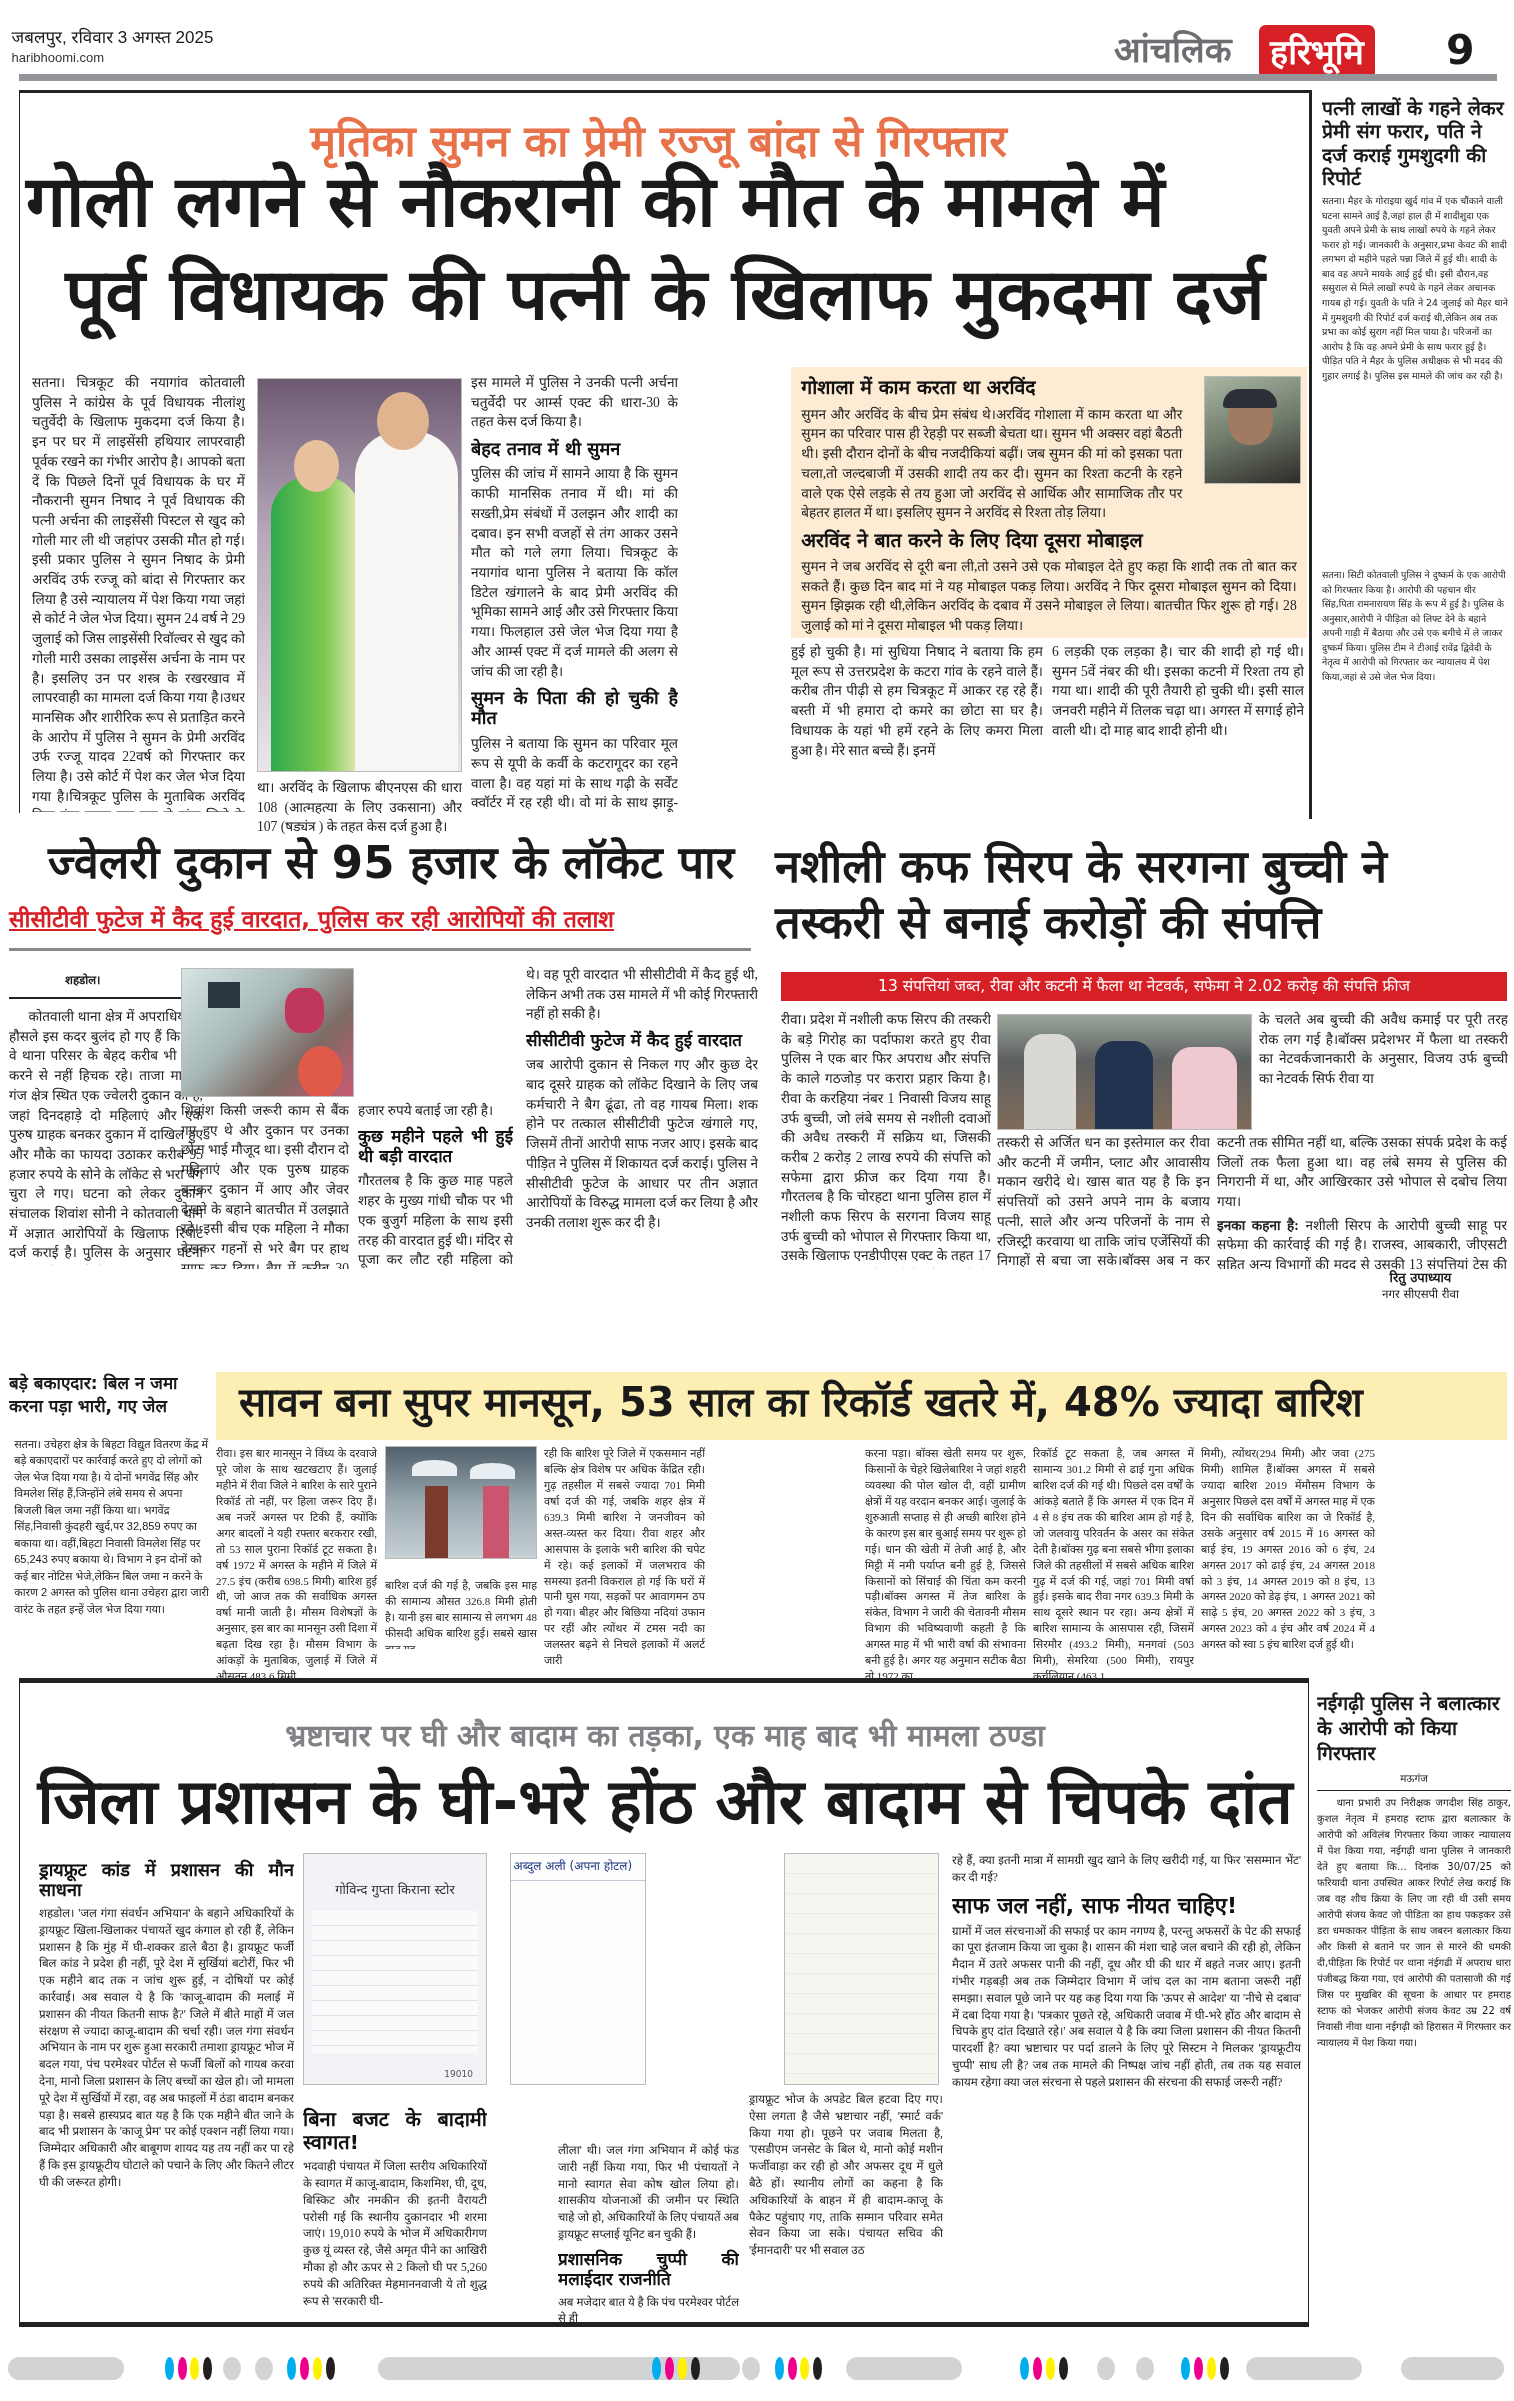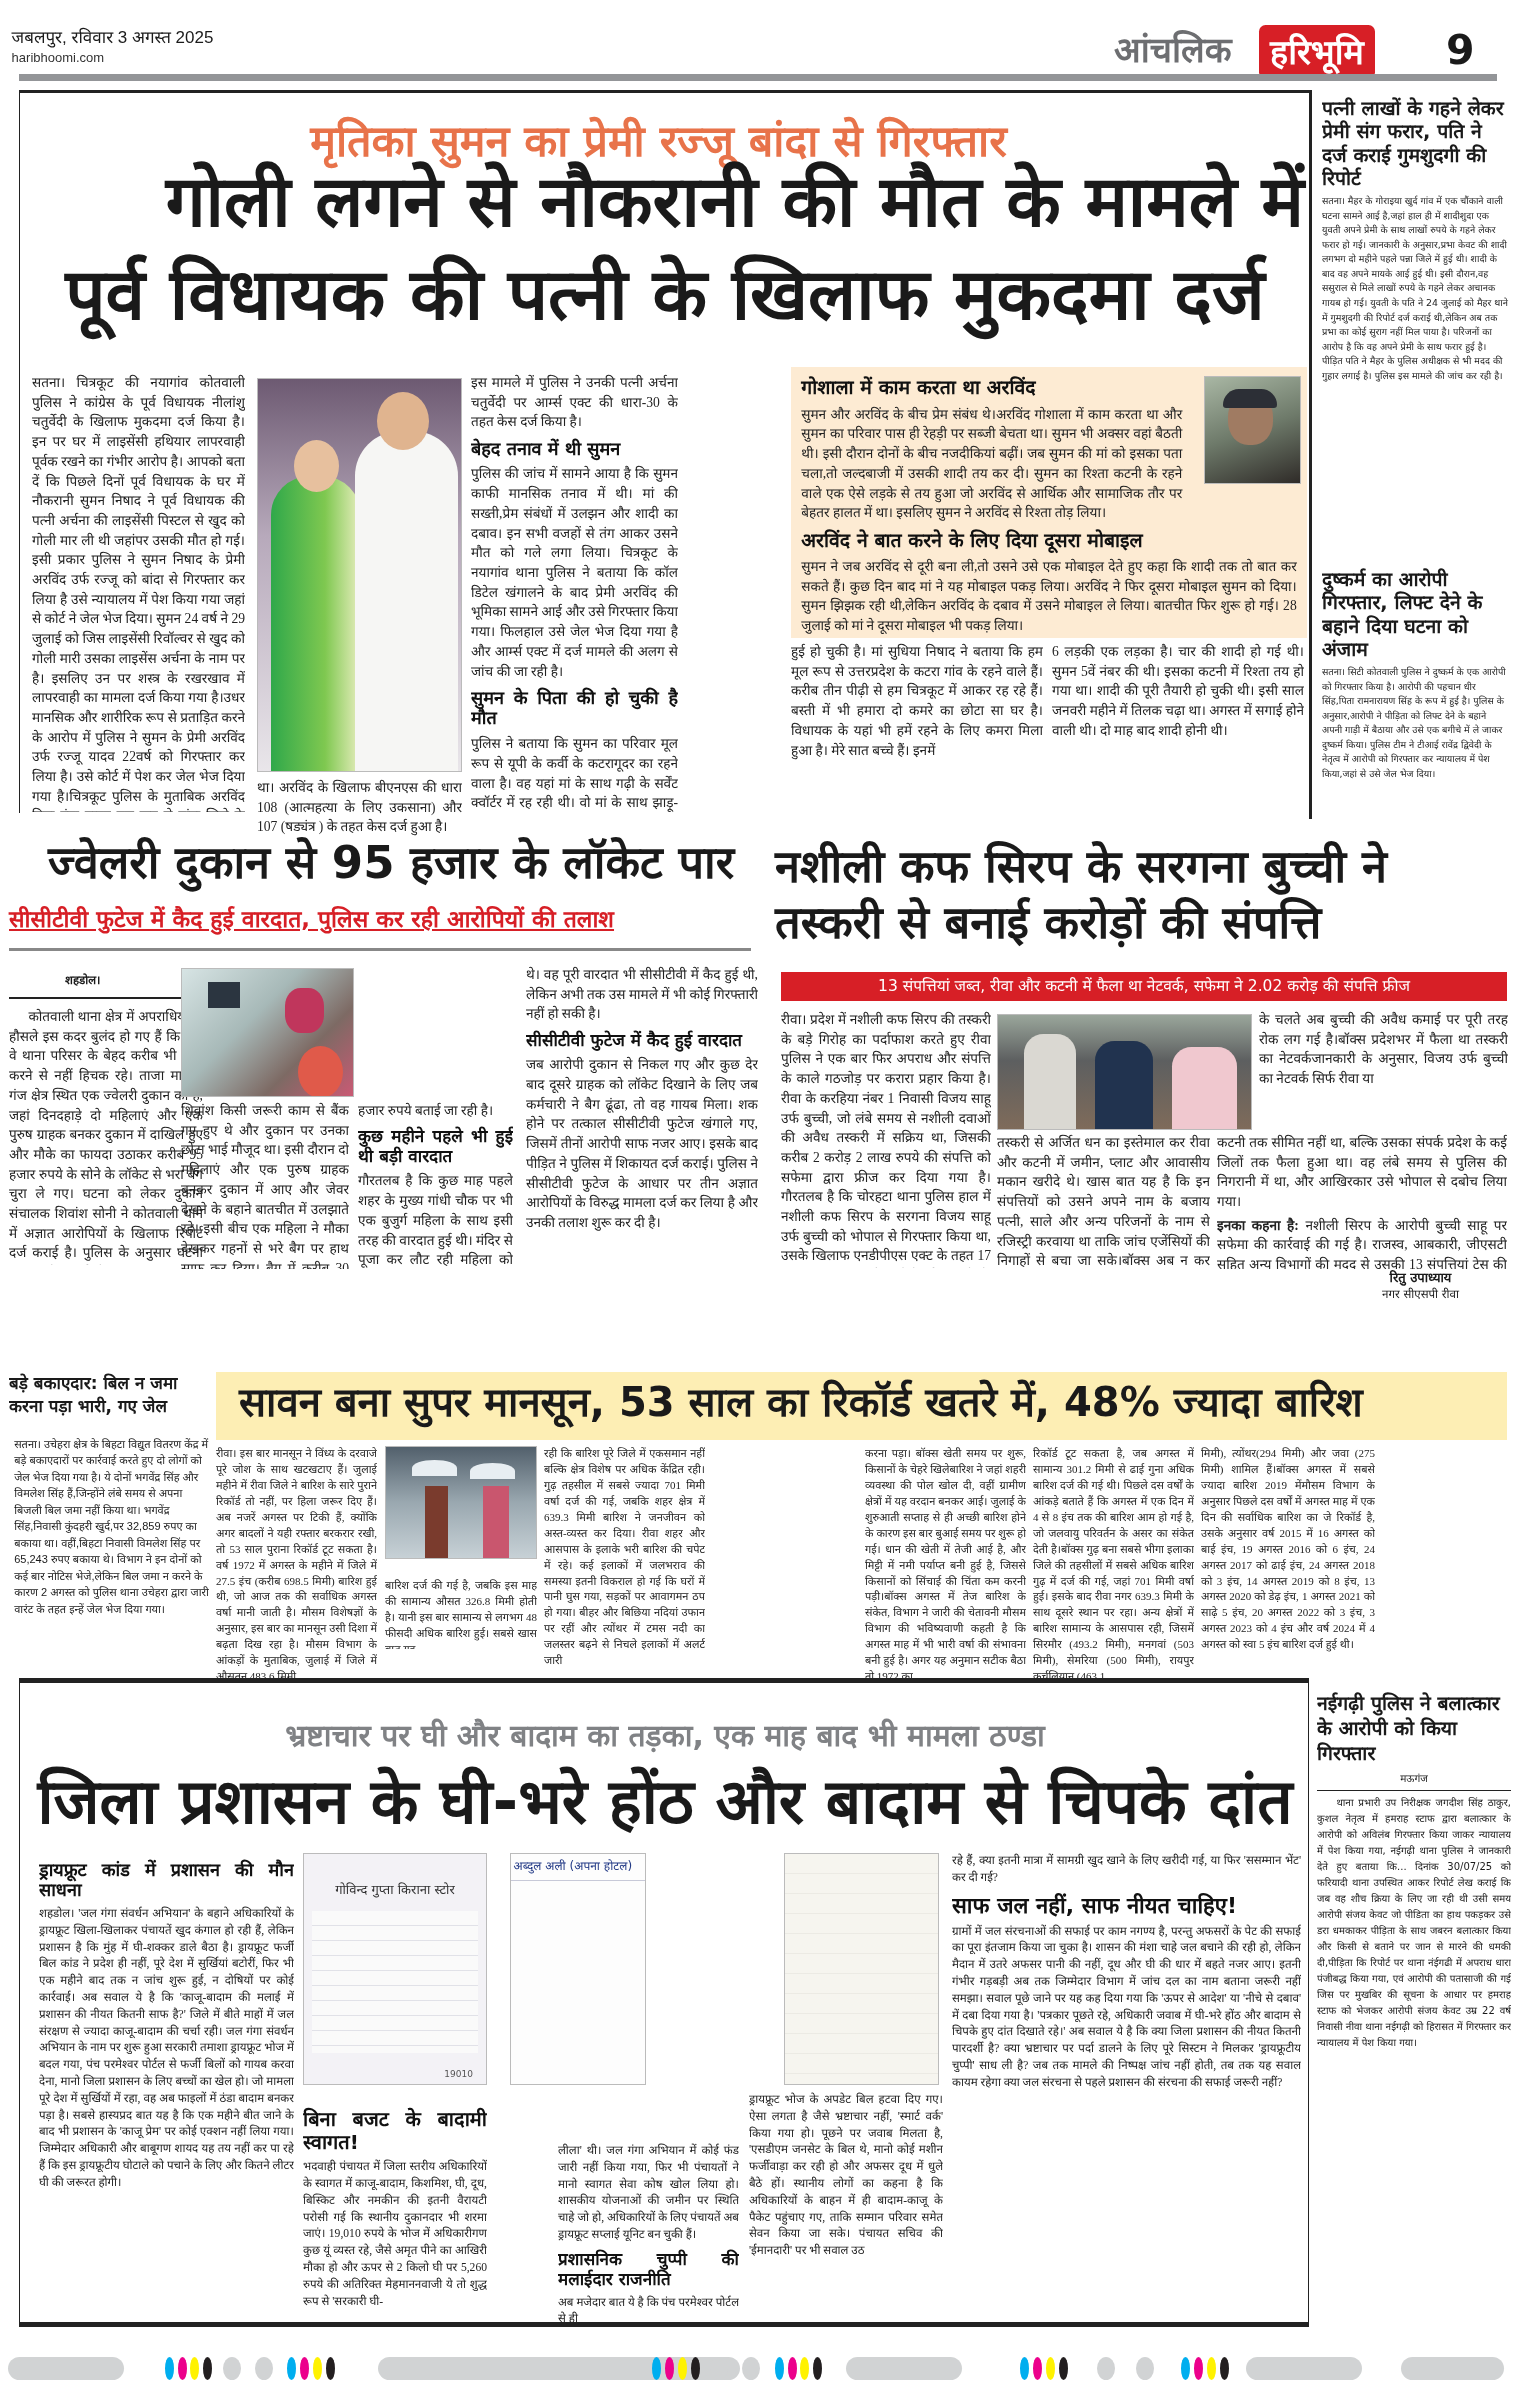"गोली लगने से नौकरानी की" div.abs { text-align: right -> left }
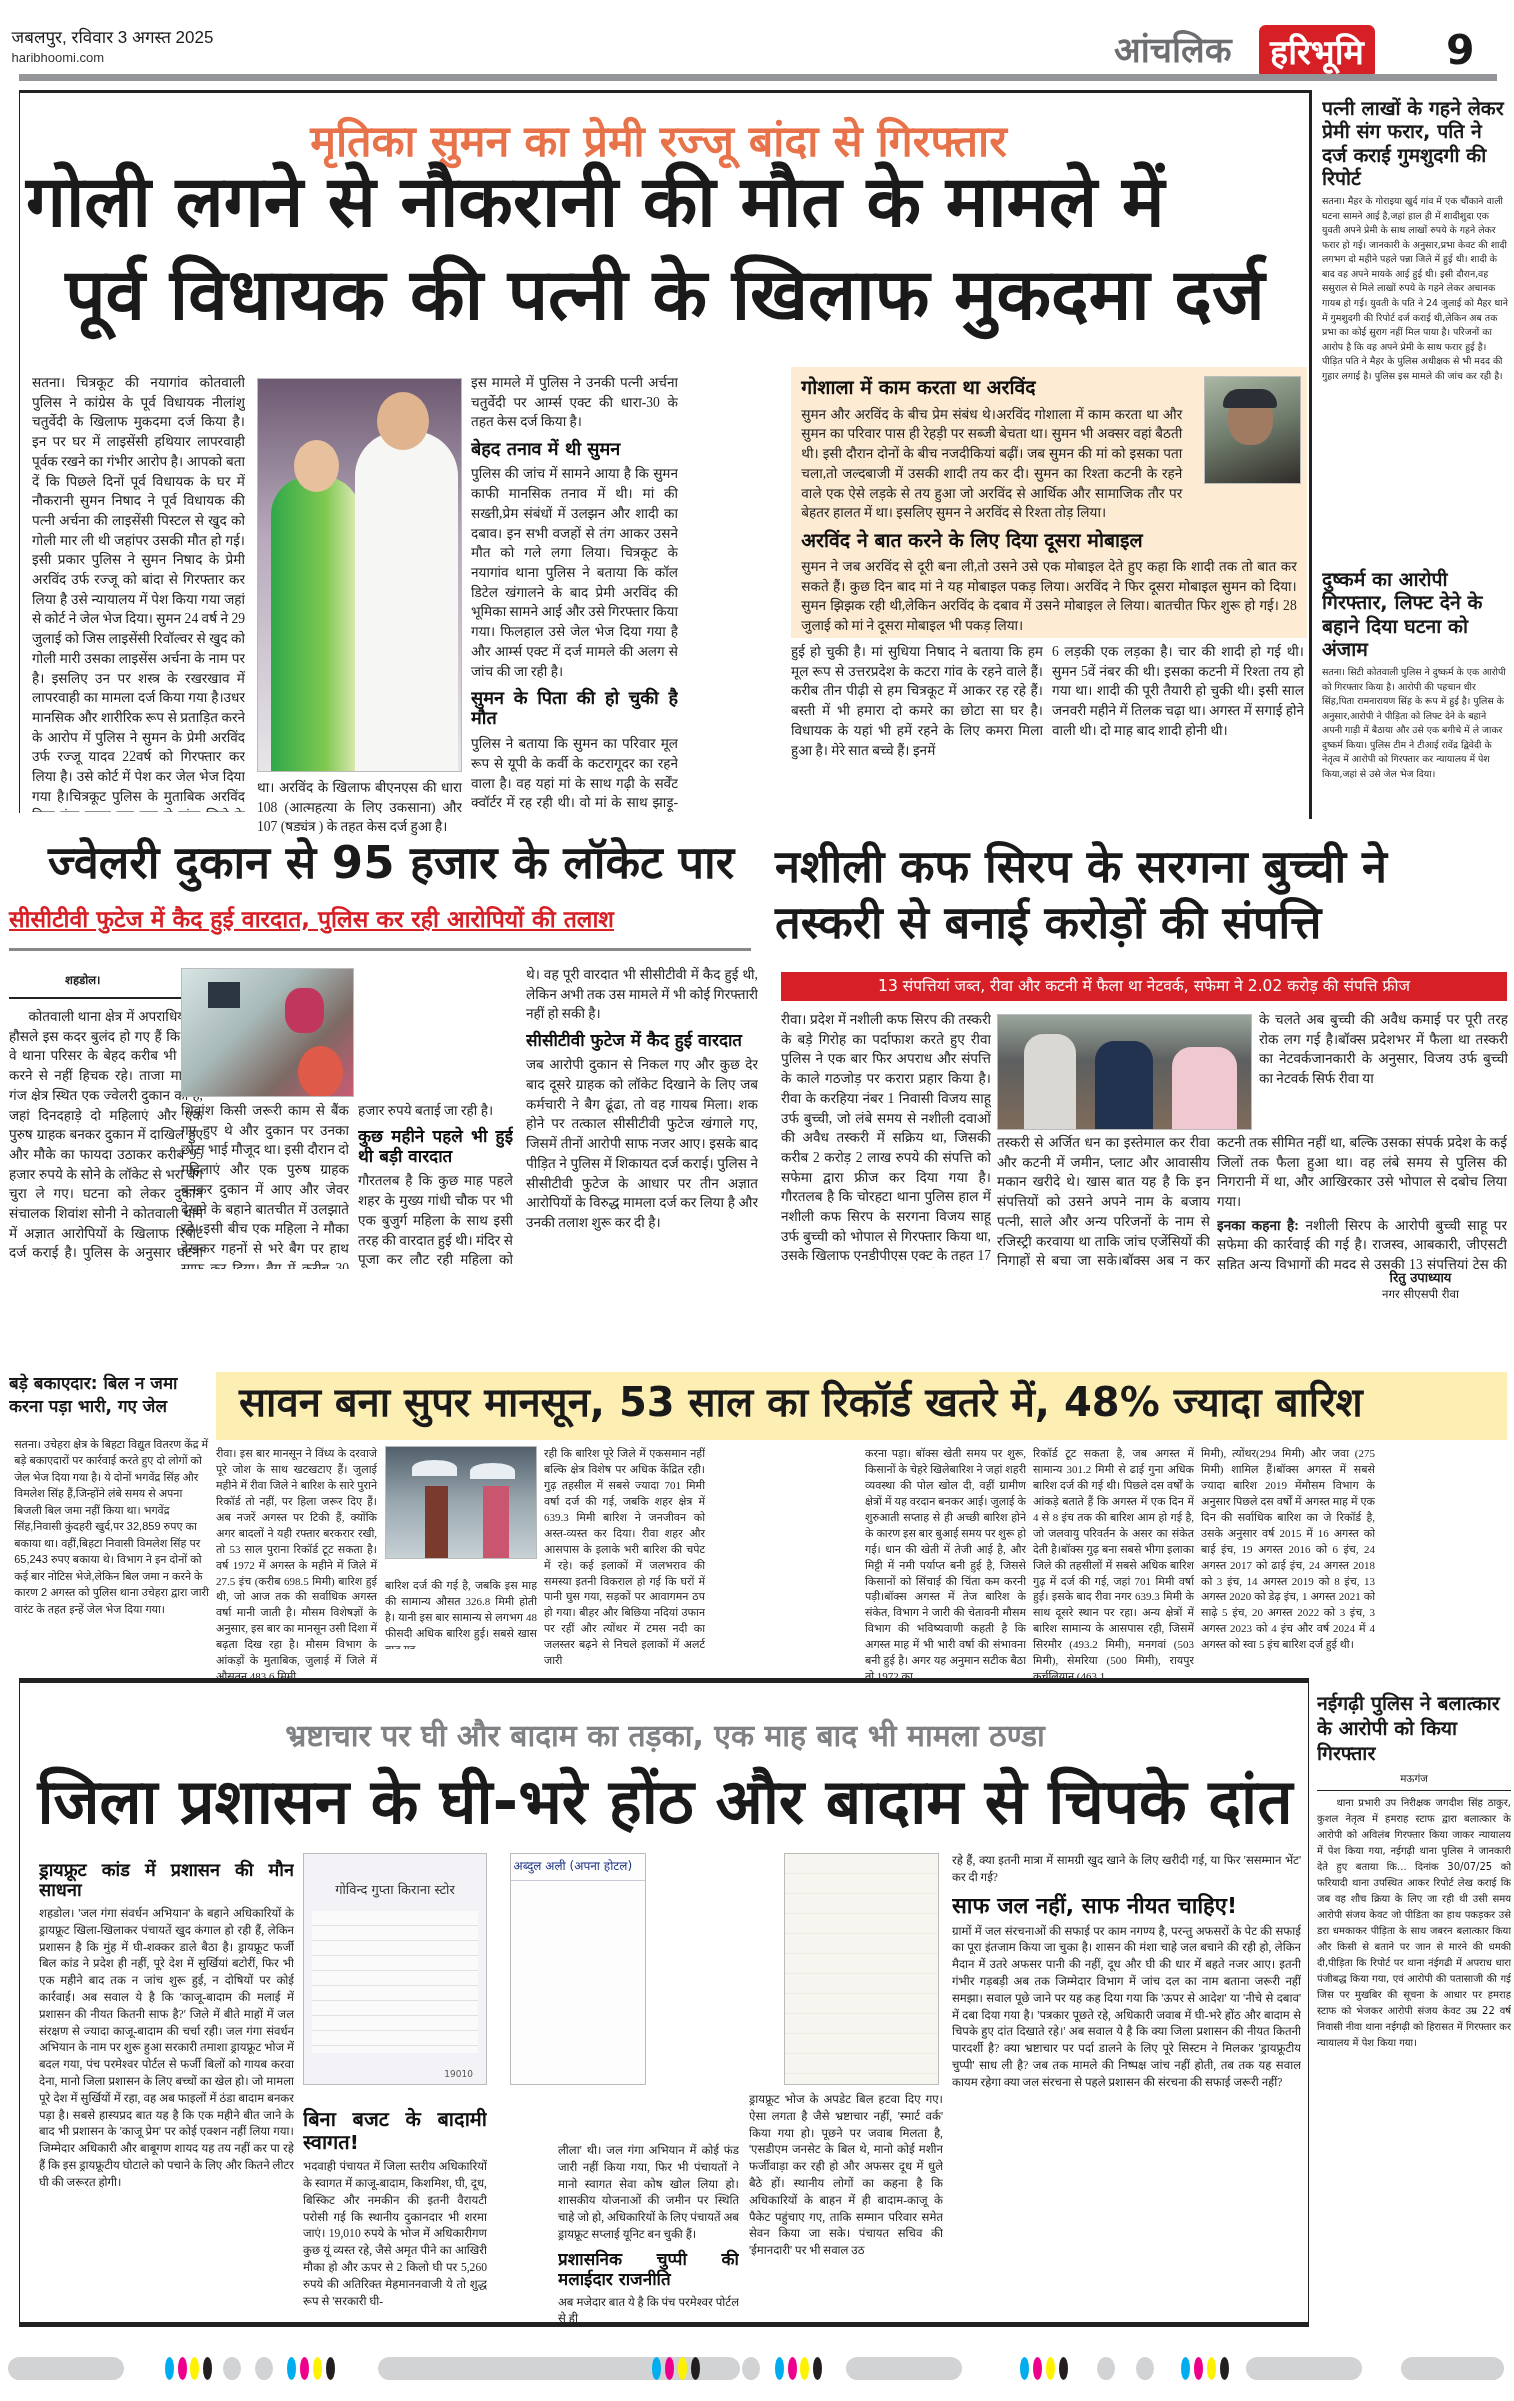"दुष्कर्म का आरोपी गिरफ्तार, लिफ्ट" div.hd-black { html: <div>दुष्कर्म का आरोपी गिरफ्तार, लिफ्ट देने के बहाने दिया घटना को अंजाम</div> -> none }
